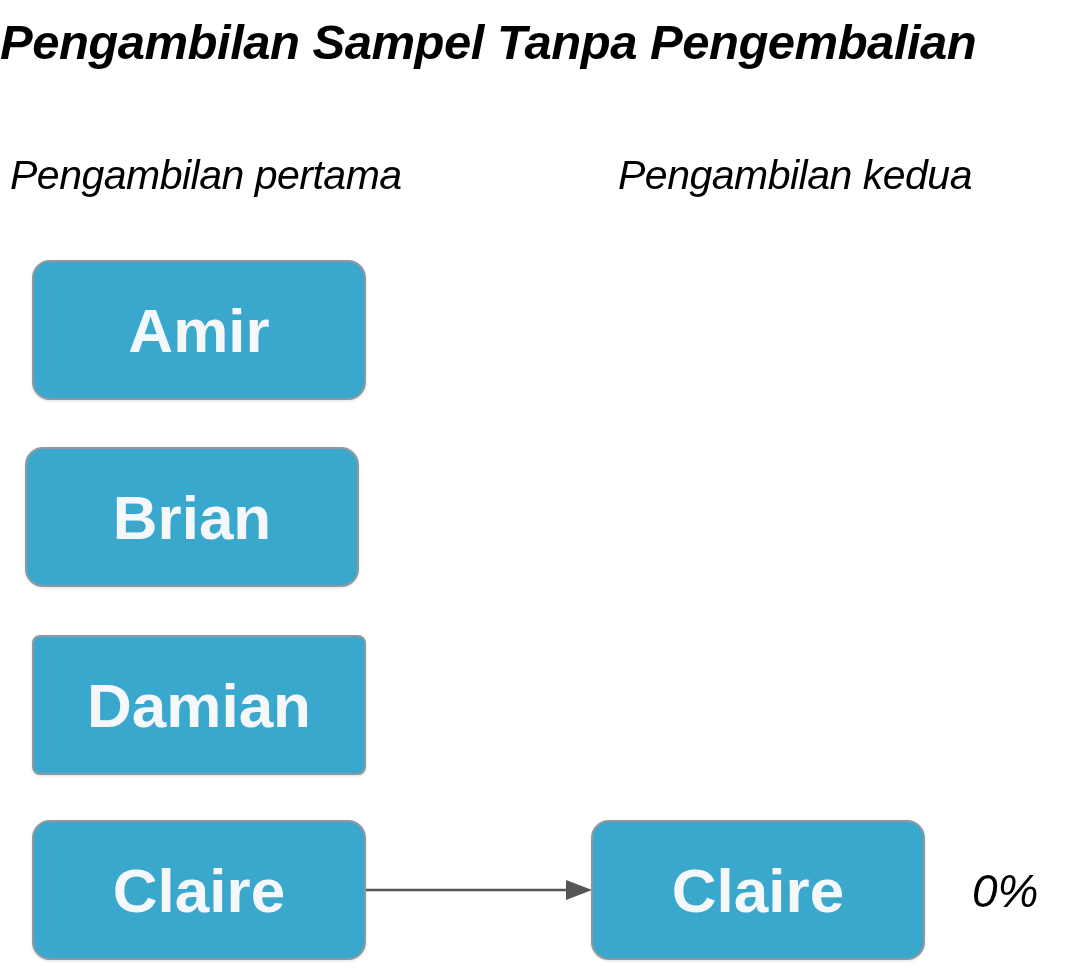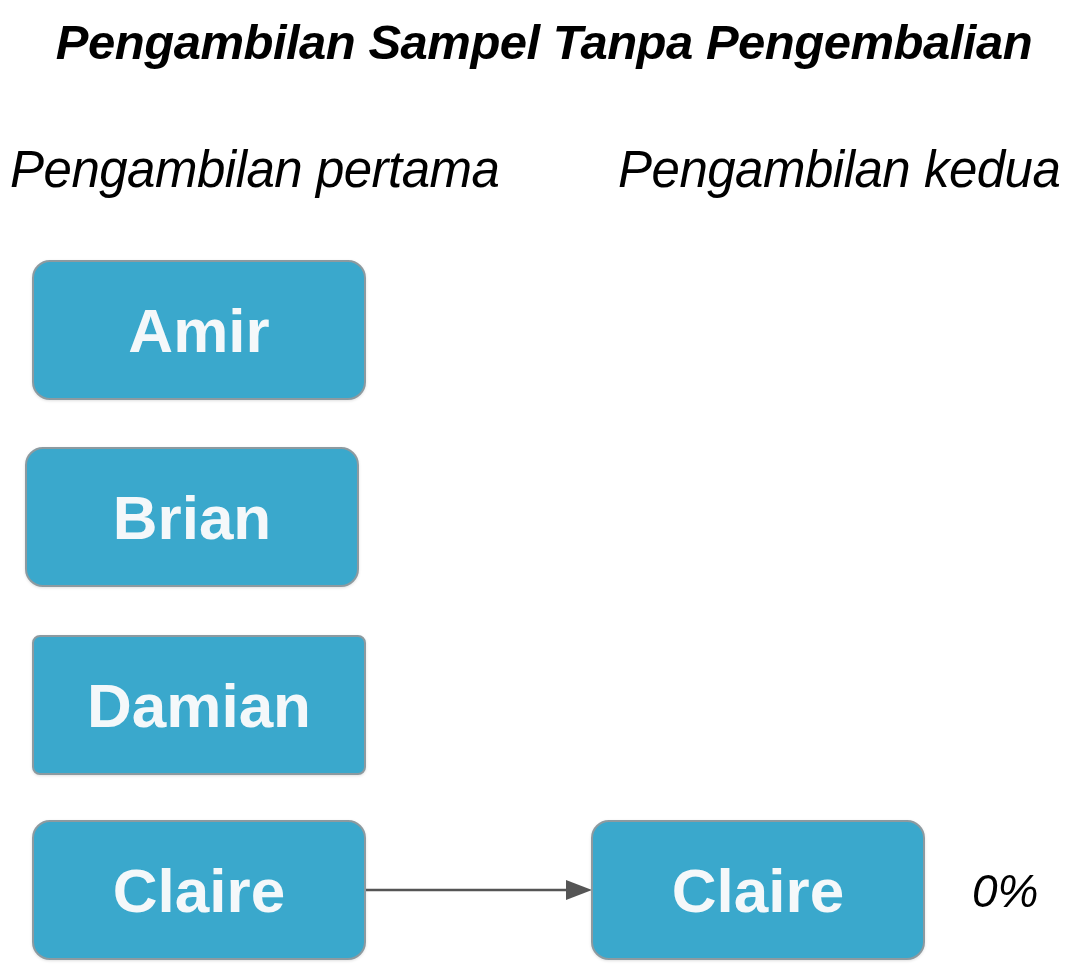"Pengambilan Sampel Tanpa Pengembalian" .title { text-align: center -> none }
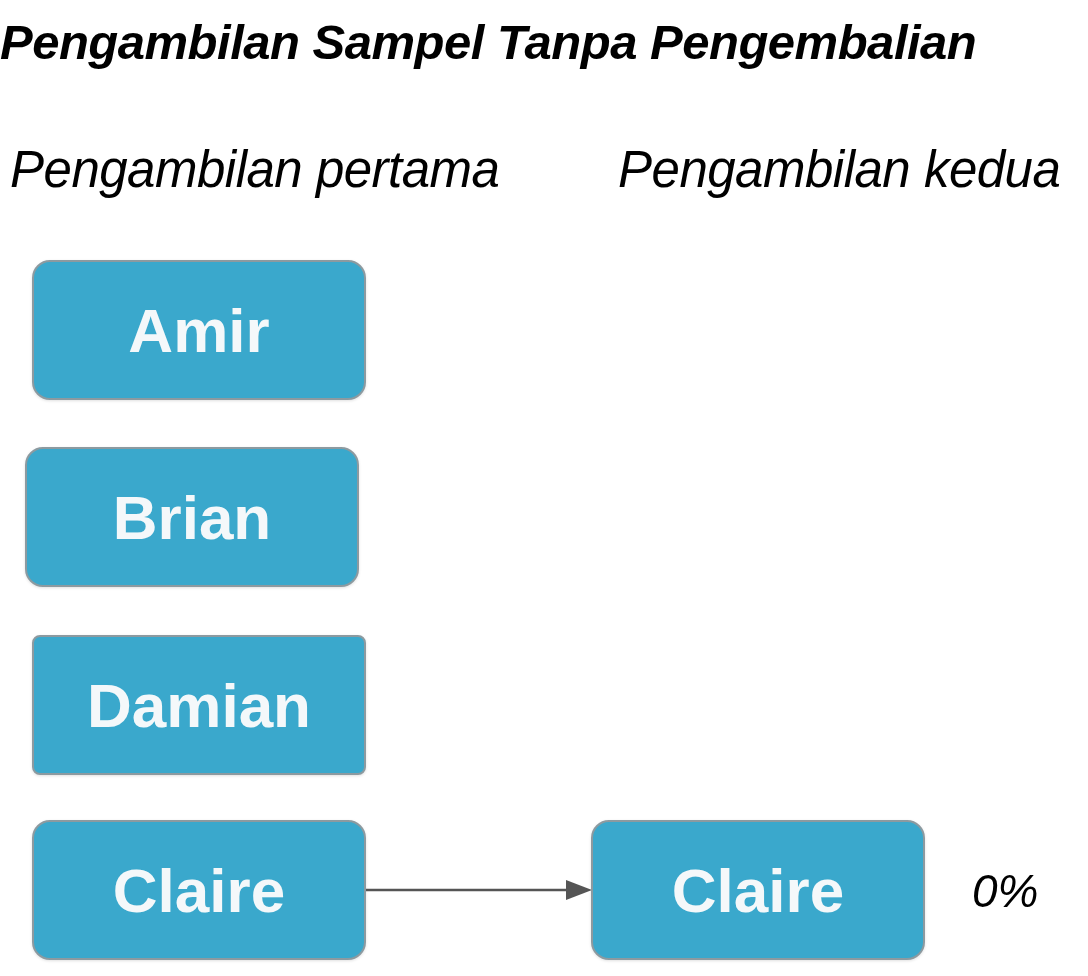"Pengambilan pertama" .col-label { font-size: 51px -> 41px; top: 140px -> 152px }
